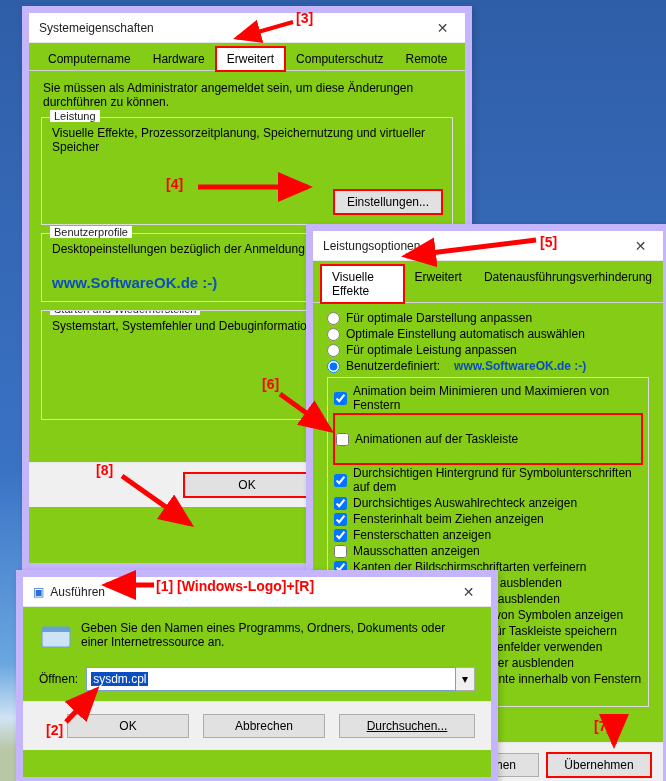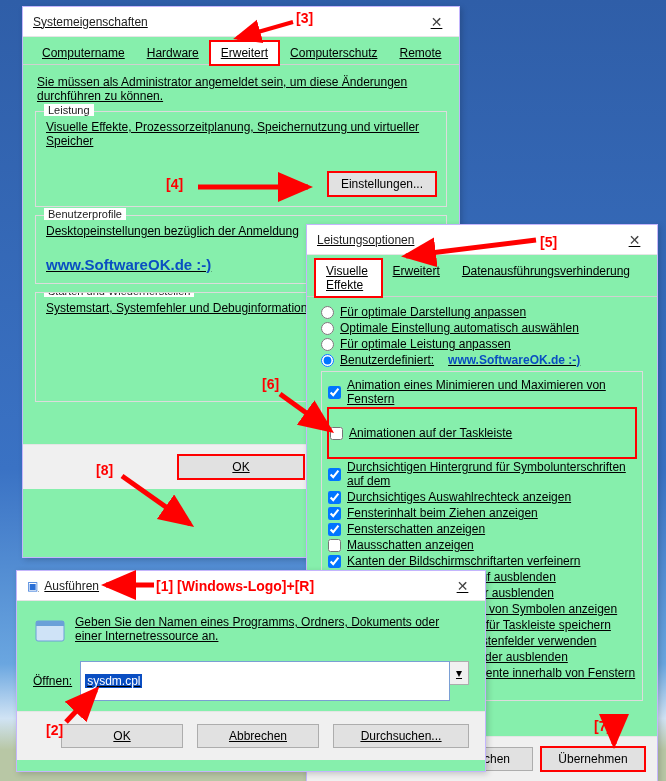"Systemeigenschaften" .win { background: #86efac -> #84cc16; border: 1px solid #c4b5fd -> 7px solid #c4b5fd; text-decoration: underline -> none }
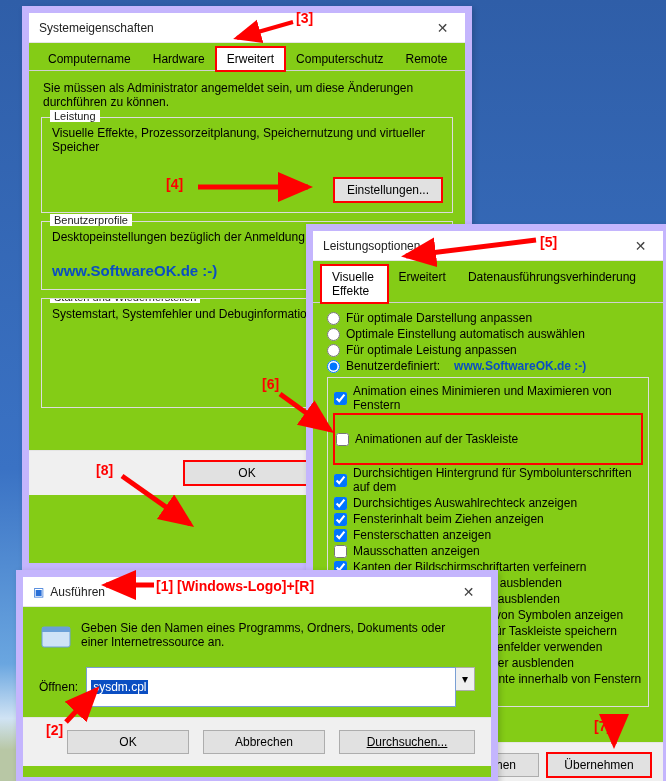"Computername" .tabs { padding: 4px 16px 0 8px -> 4px 0 0 8px }
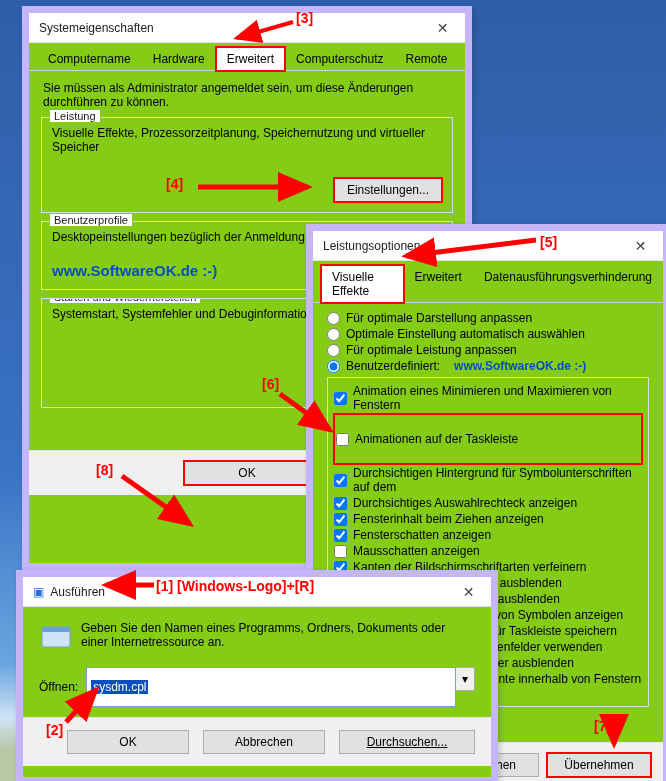"Einstellungen..." div { margin-top: 24px -> 36px }
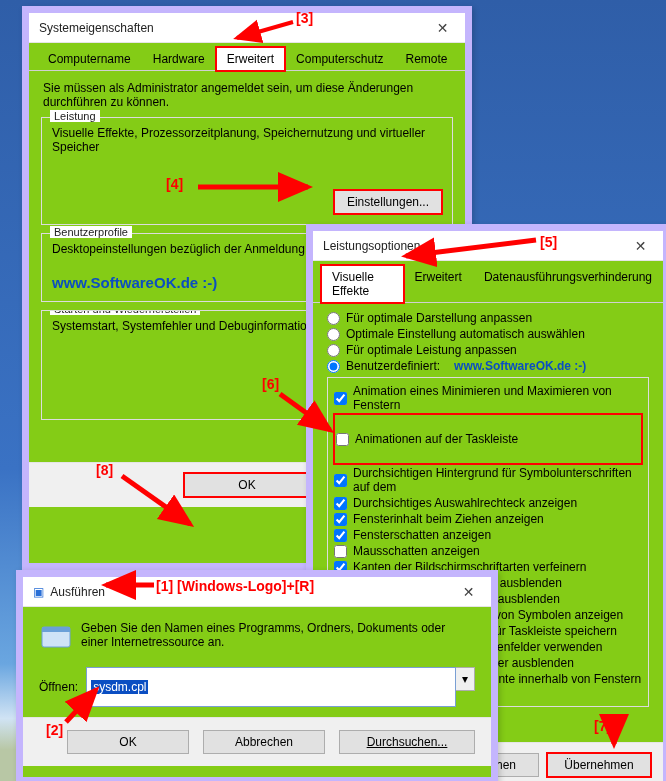"Animation eines Minimieren und" span { text: eines -> beim }
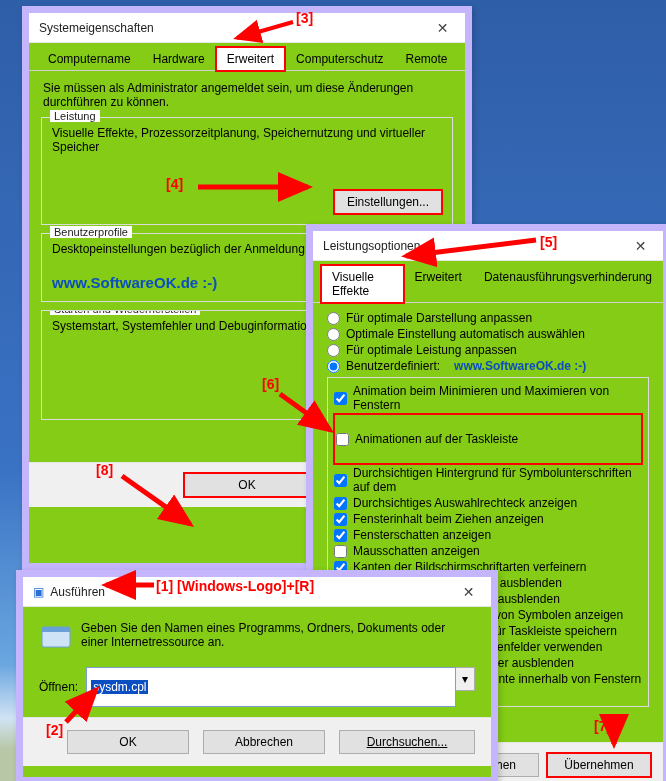"sysdm.cpl" div { padding: 8px 4px -> 0 4px }
